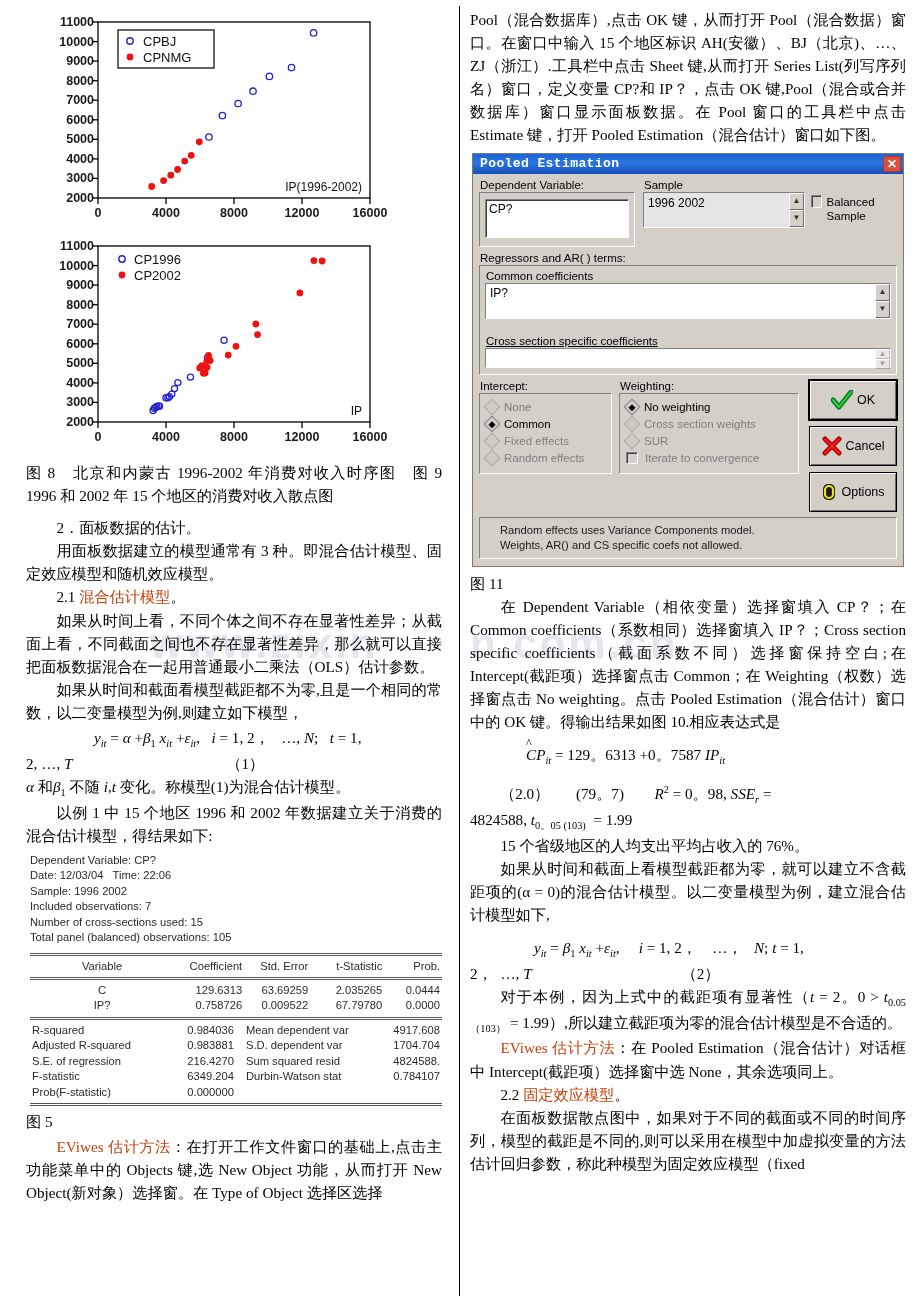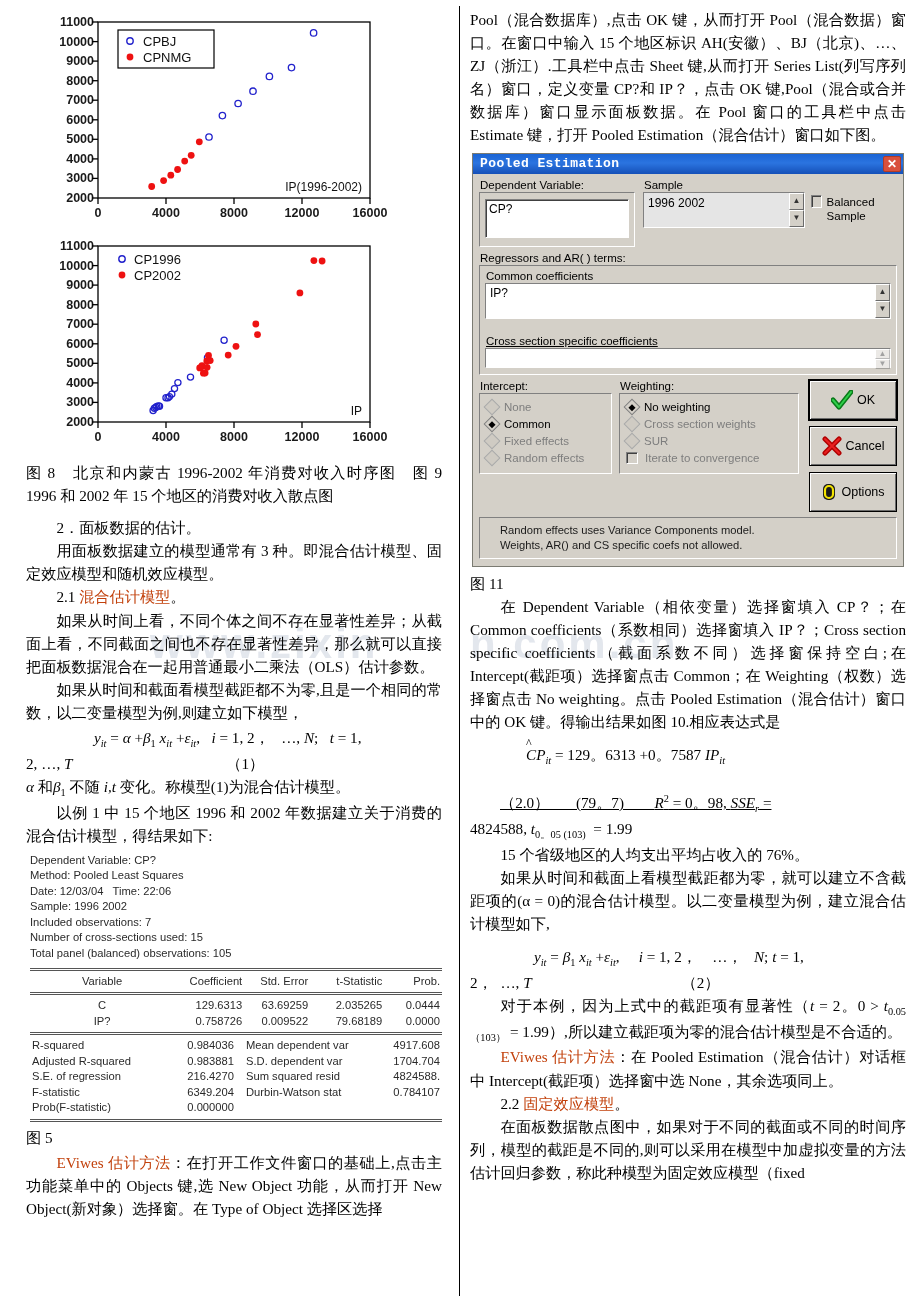"（2.0） (79。7) R2 = 0。98," p.body { margin-top: 22px -> 13px; text-decoration: underline -> none }
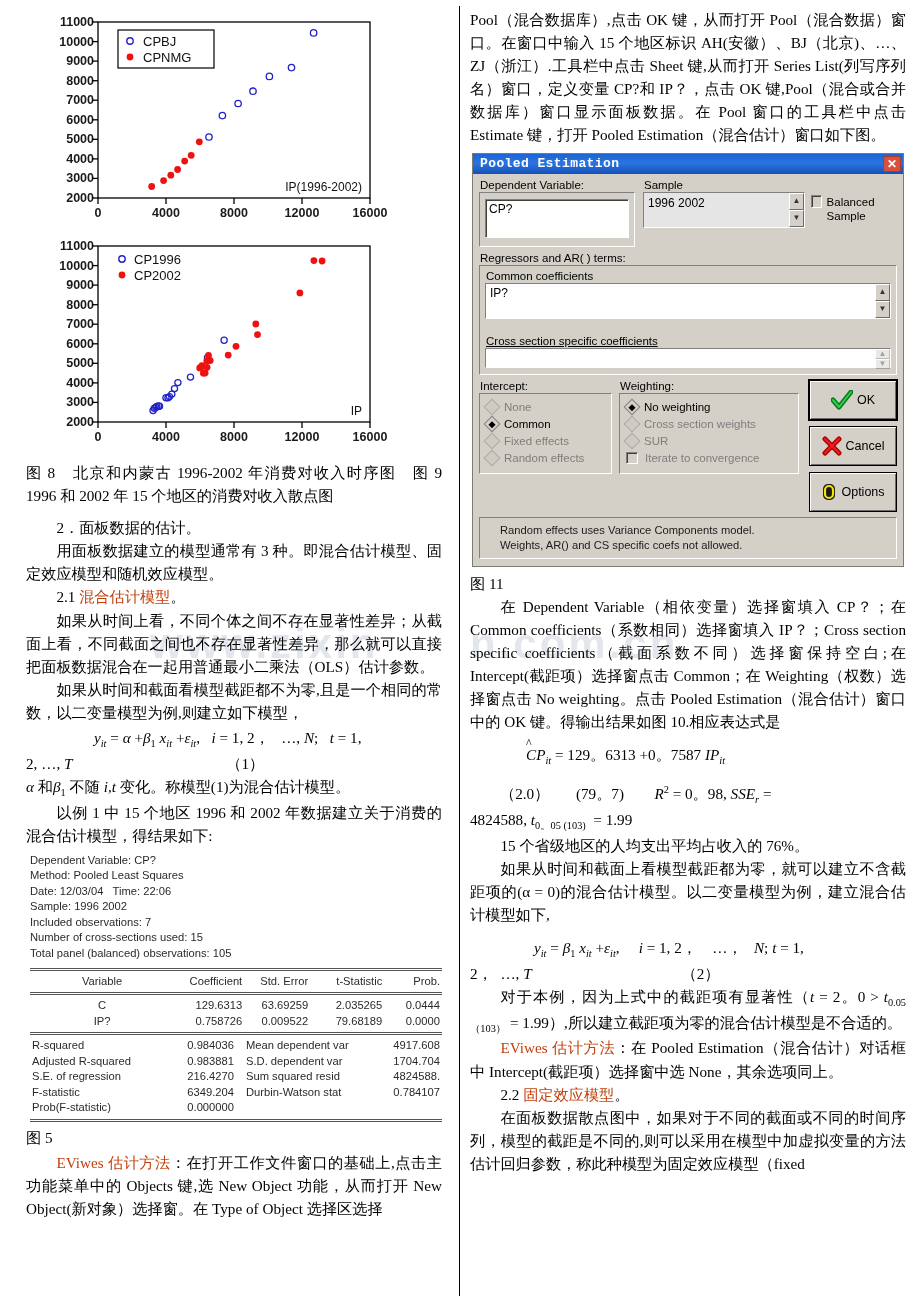"Method: Pooled Least Squares" div.hdr-line { html: <div>Method: Pooled Least Squares</div> -> none }
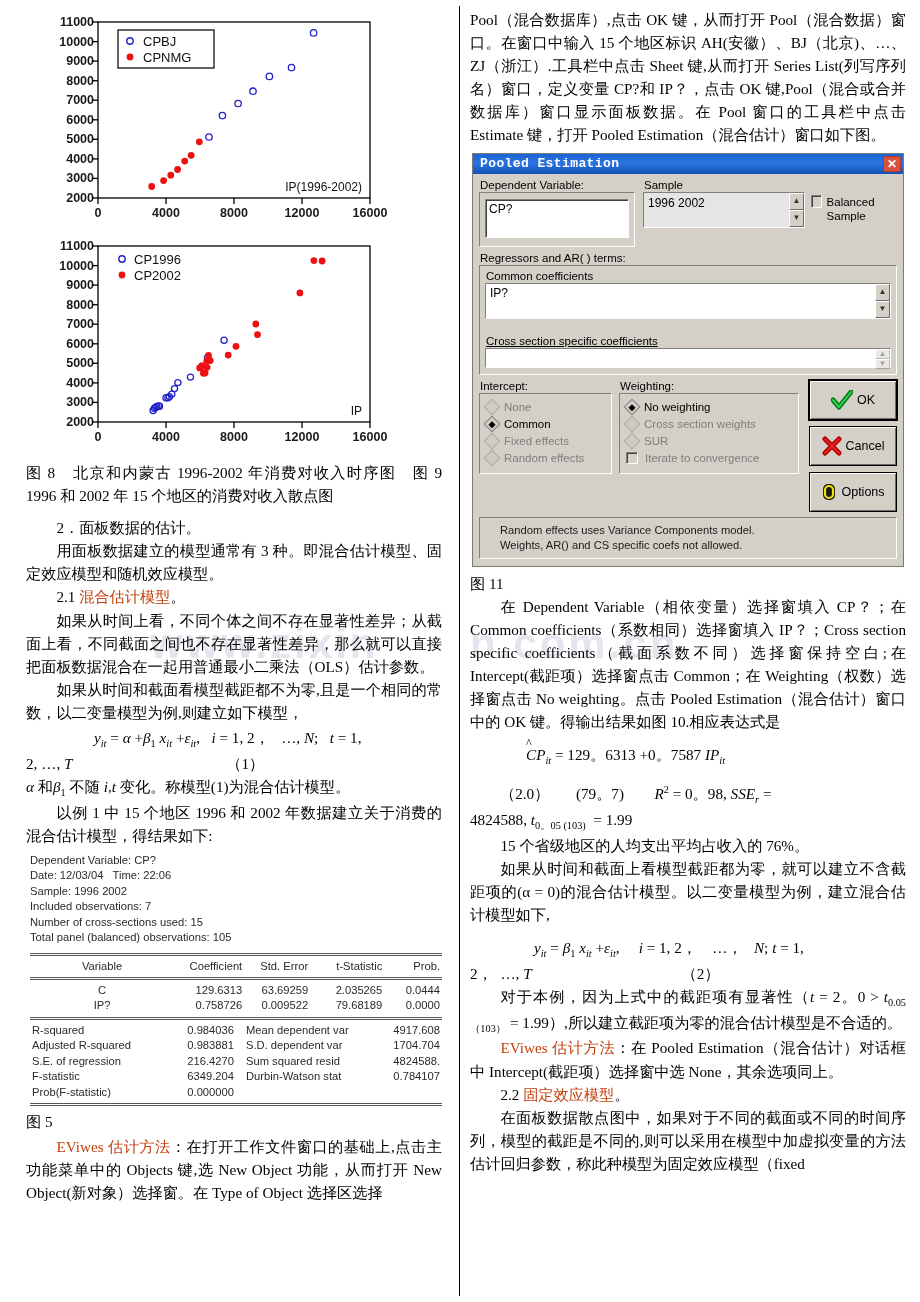"79.68189" td.tr { text: 79.68189 -> 67.79780 }
